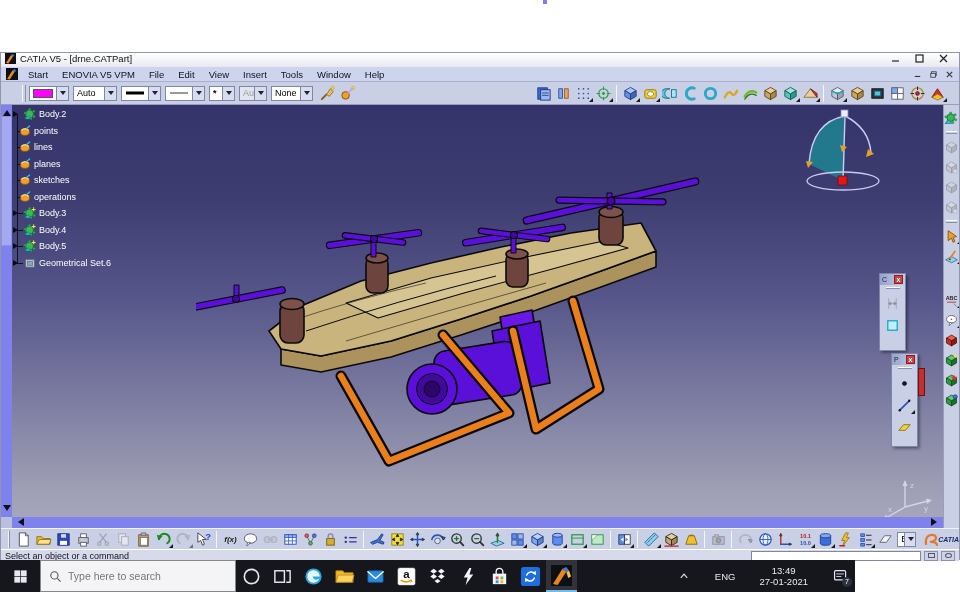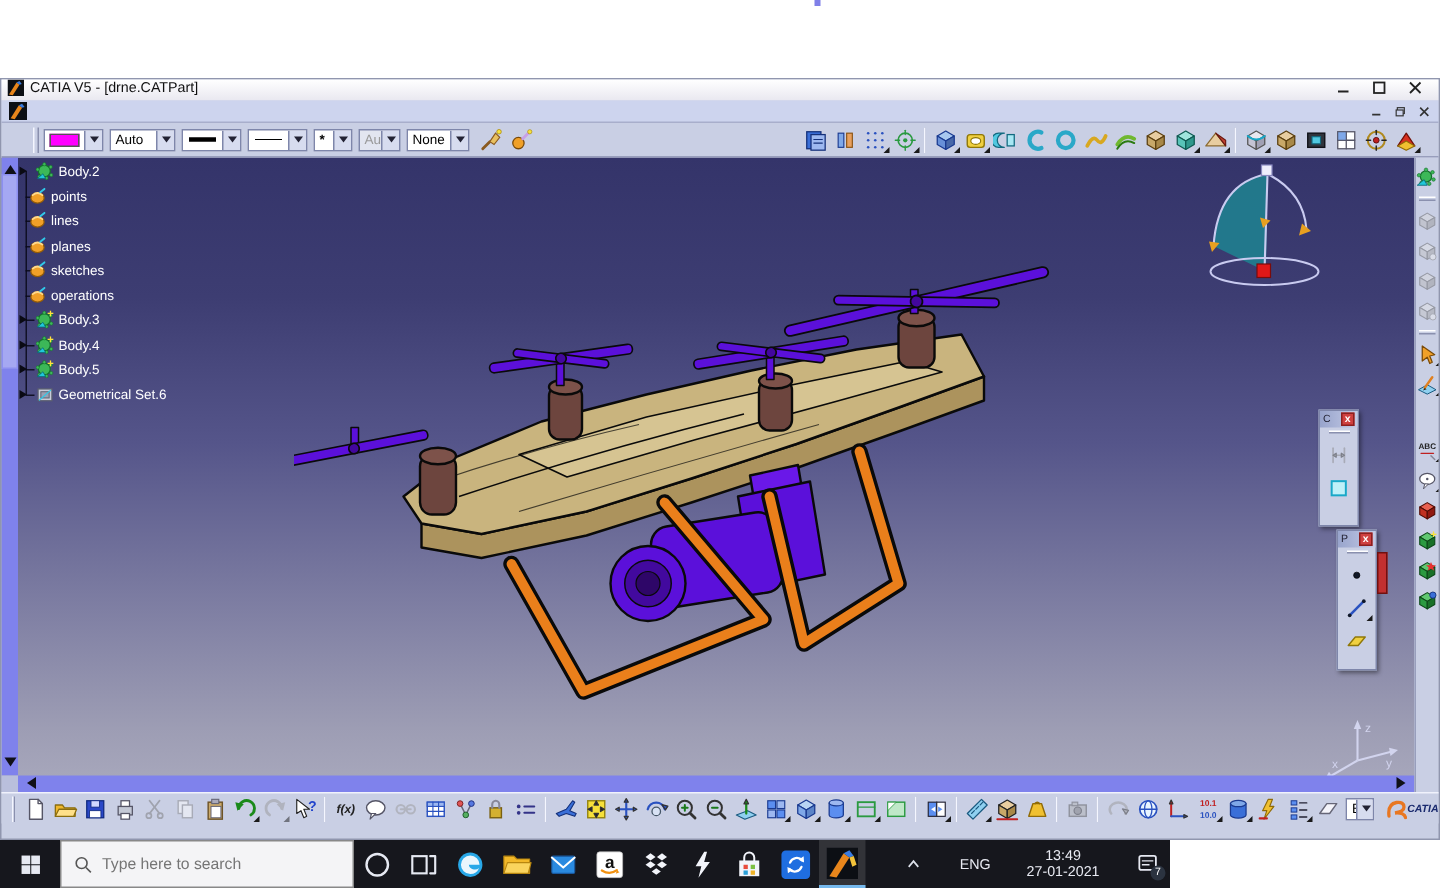"Start" span { html: none -> <span> <span>Start</span> <span>ENOVIA V5 VPM</span> <span>File</span> <span>Edit</span> <span>View</span> <span>Insert</span> <span>Tools</span> <span>Window</span> <span>Help</span> </span> }
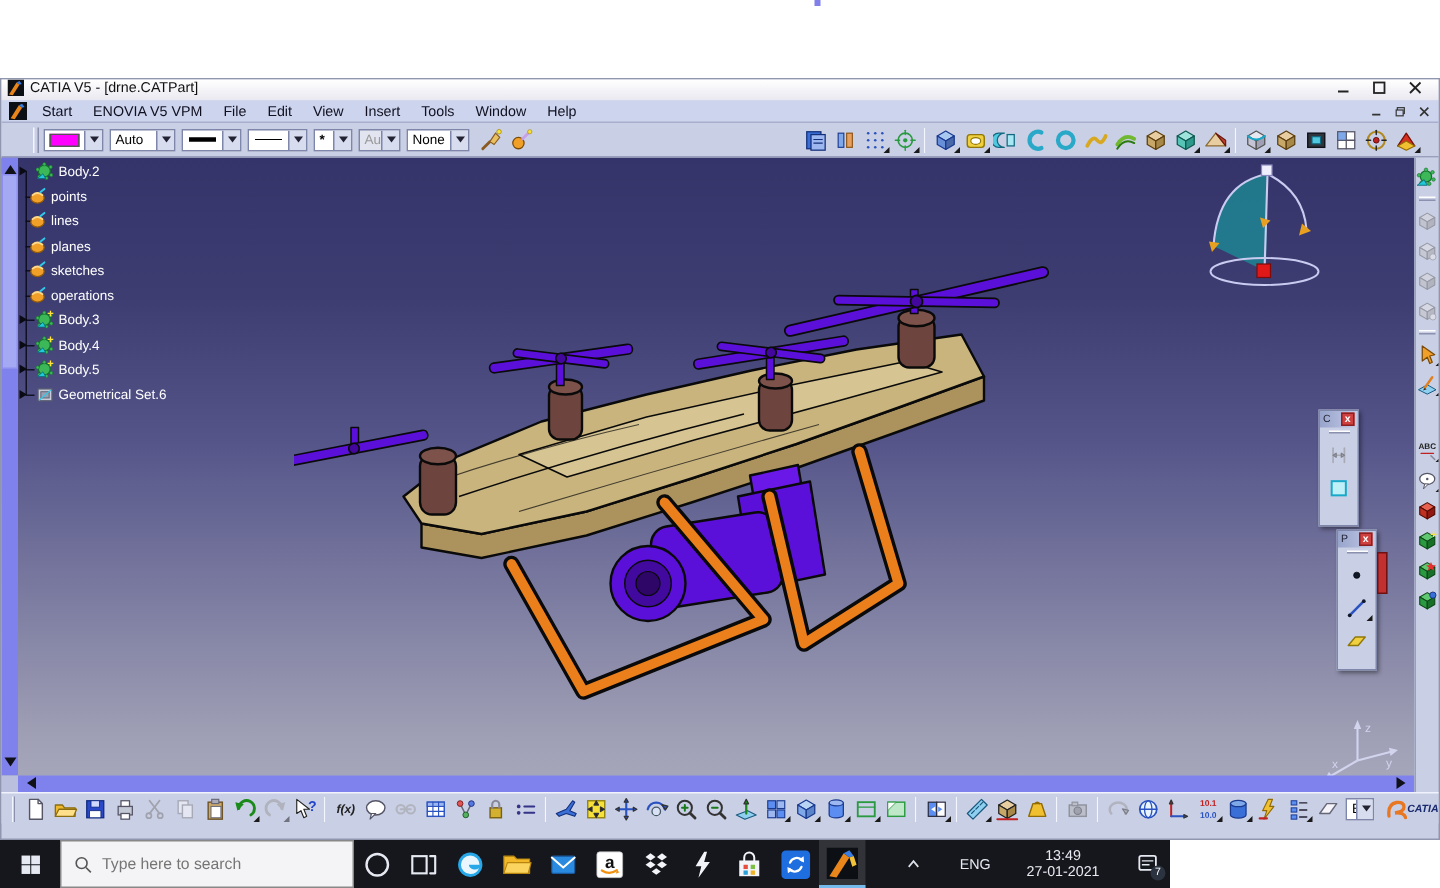"Select an object or a" div { html: none -> <div> <span>Select an object or a command</span> <input> <span> <span></span> </span> <span> <span></span> </span> </div> }
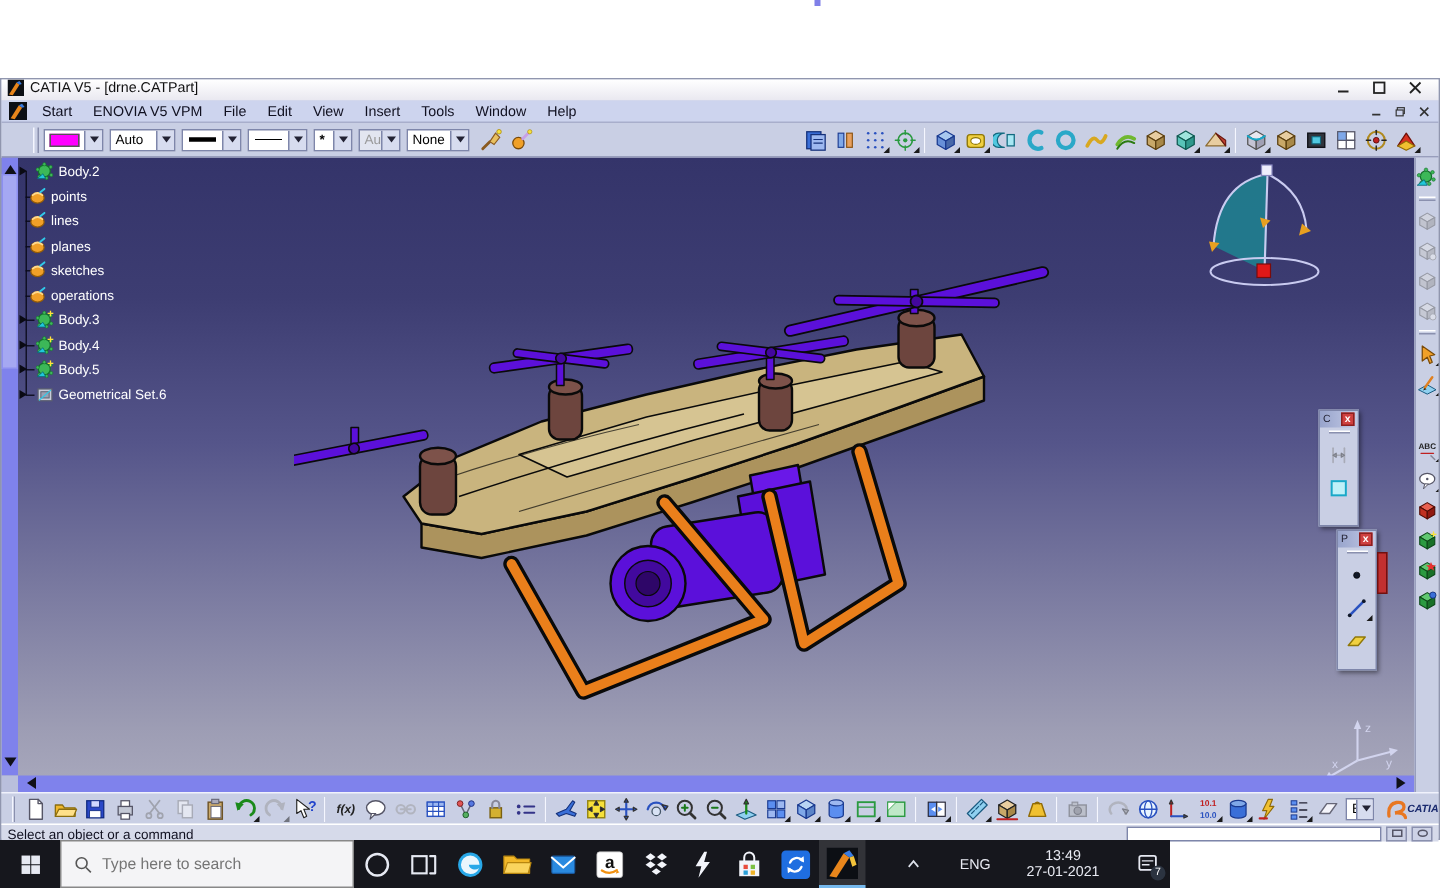"Type here to search" #taskbar { width: 780px -> 855px }
